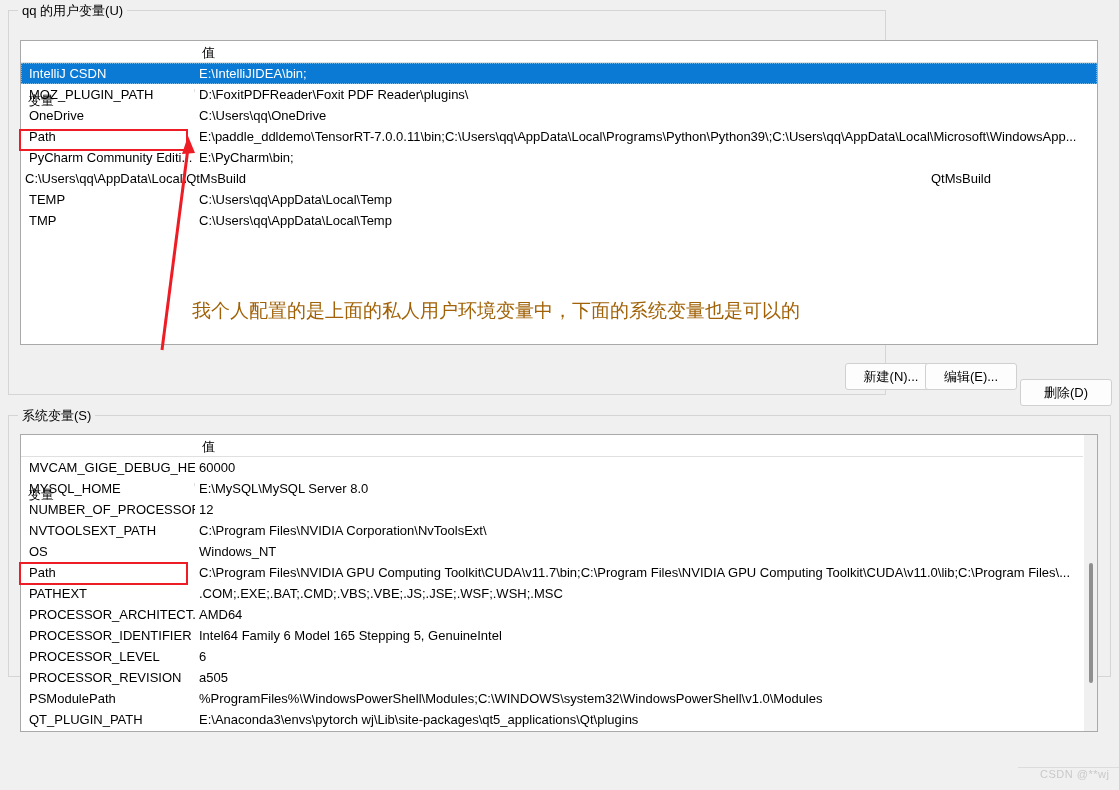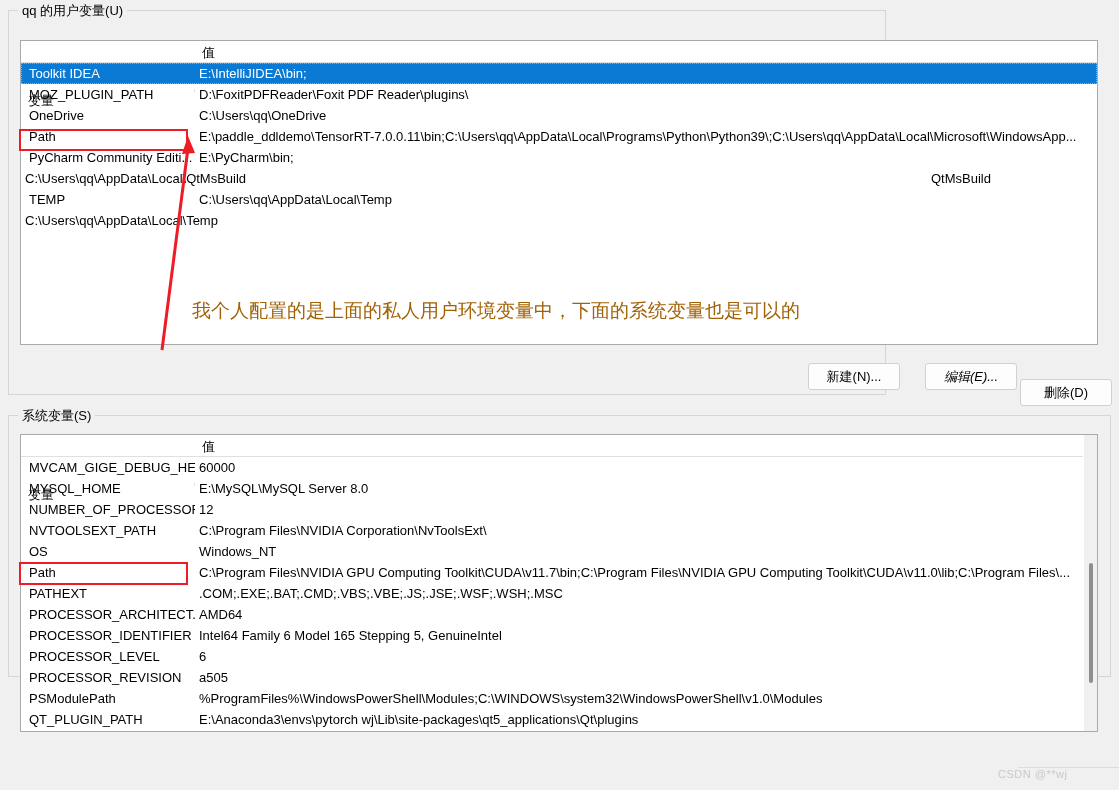"Toolkit IDEA" div.cell { text: Toolkit IDEA -> IntelliJ CSDN }
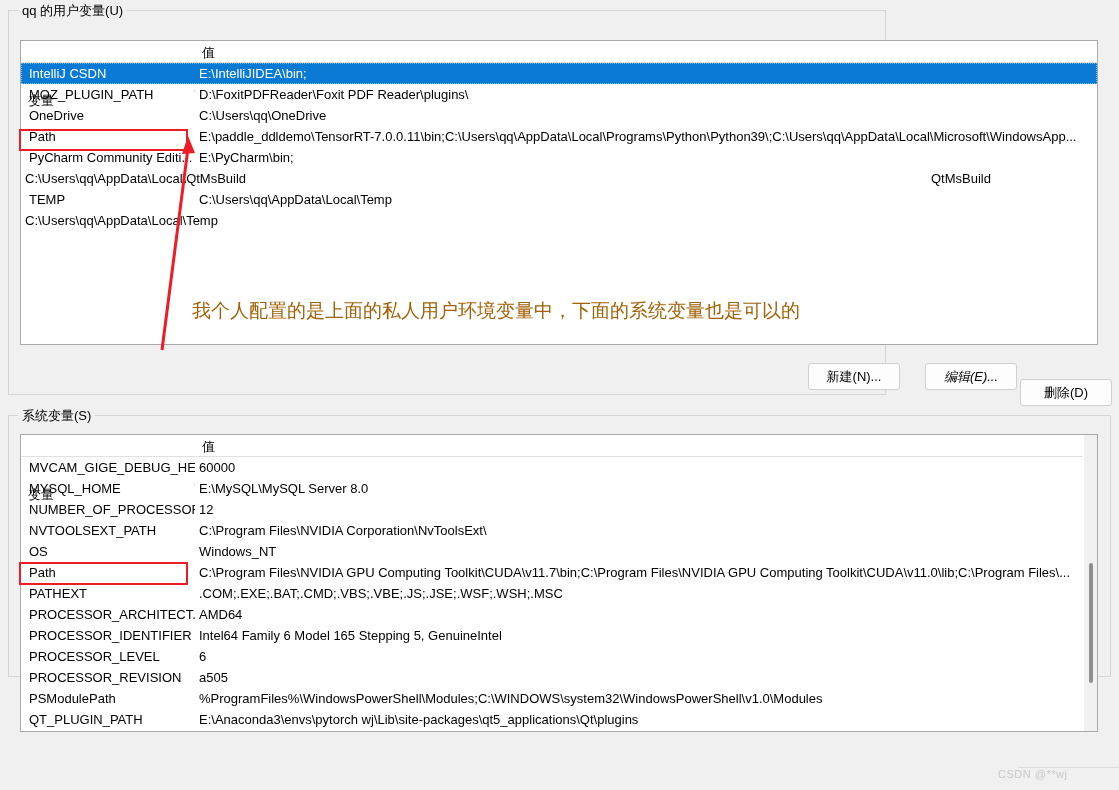"TMP" div.cell { html: none -> <div>TMP</div> }
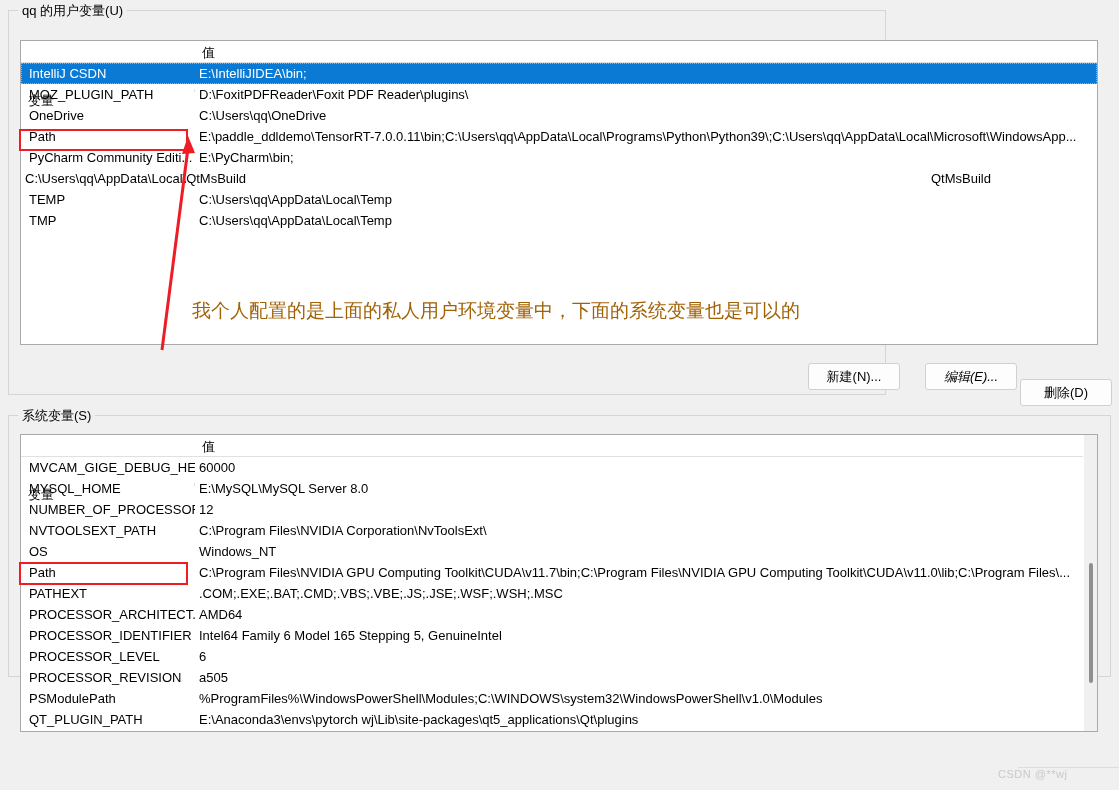"新建(N)..." #btn-user-new { left: 799px -> 836px }
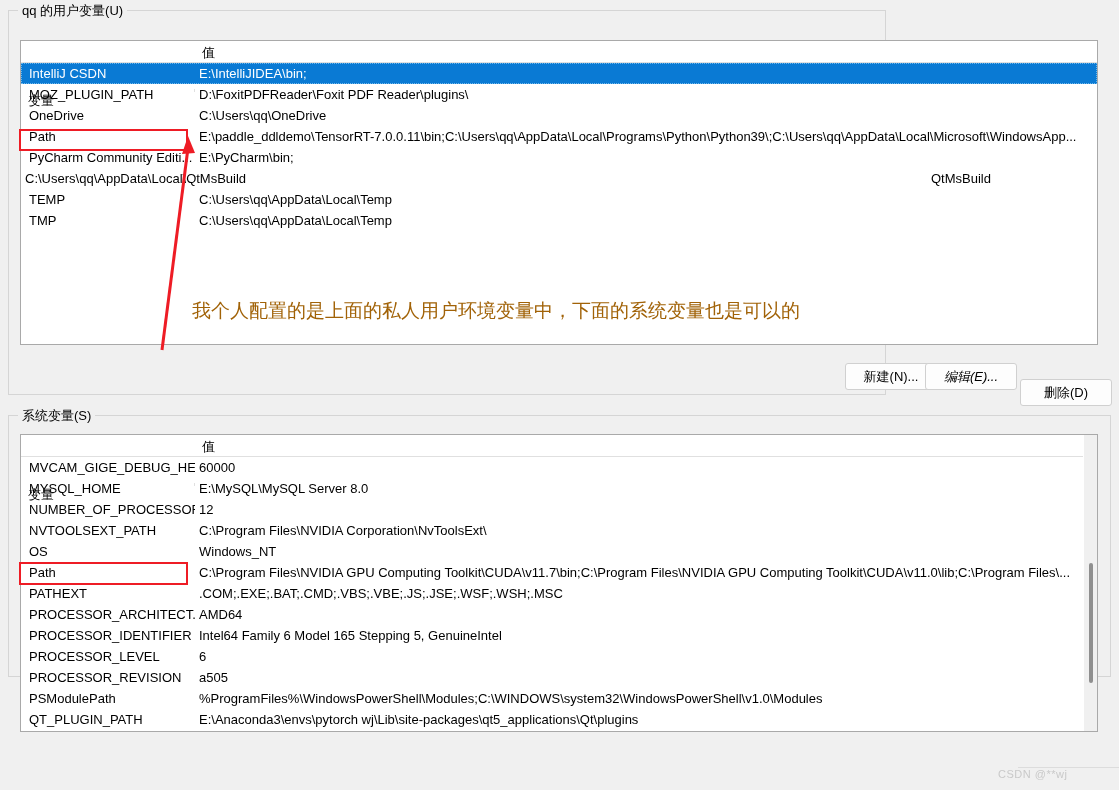"编辑(E)..." #btn-user-edit { font-style: italic -> none }
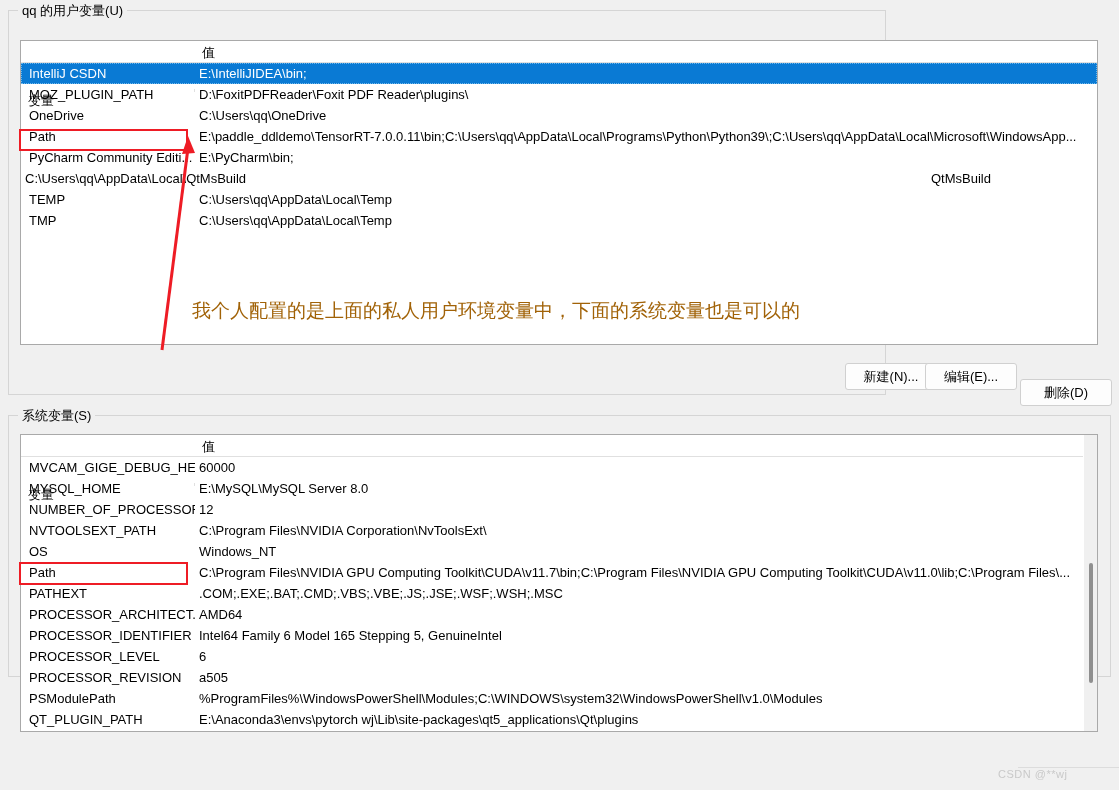"CSDN @**wj" #watermark { left: 998px -> 1040px }
